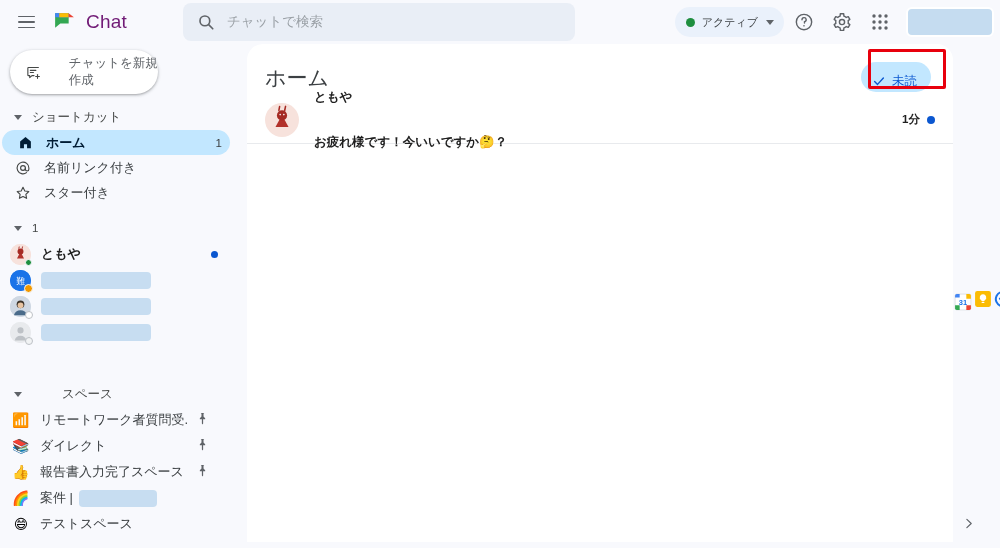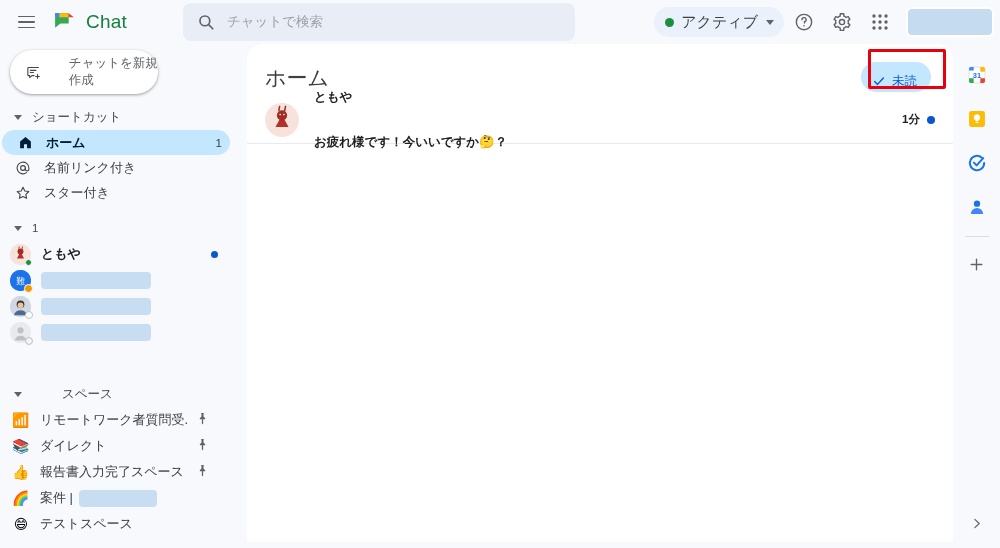"Chat" .brand-name { color: #15803d -> #701a75 }
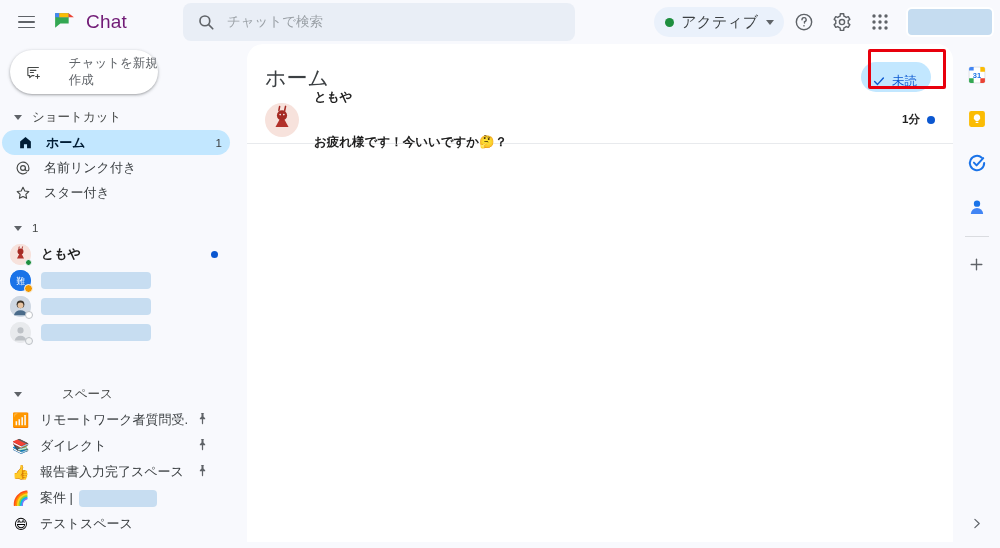"アクティブ" .status-label { font-size: 15px -> 11px }
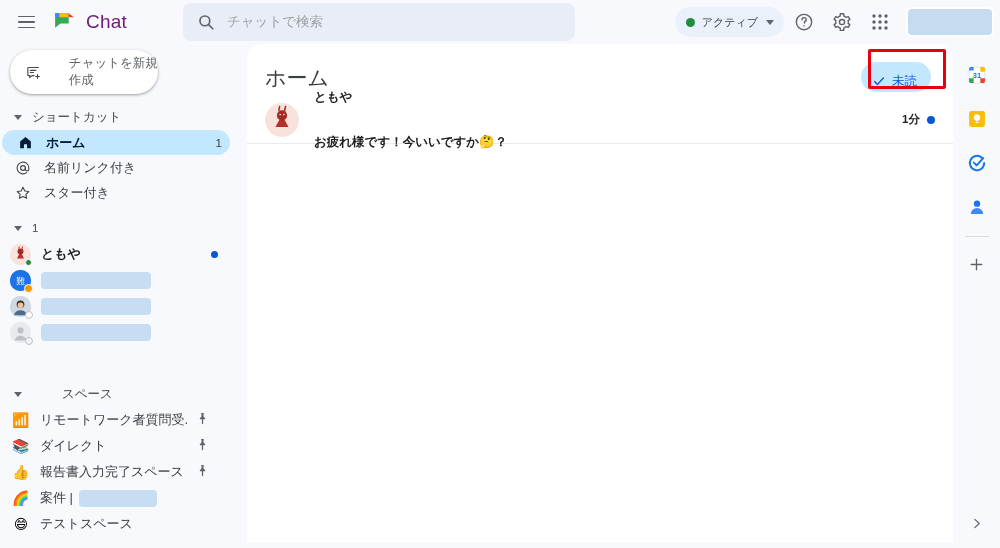"31" .rail { flex-direction: column -> row }
